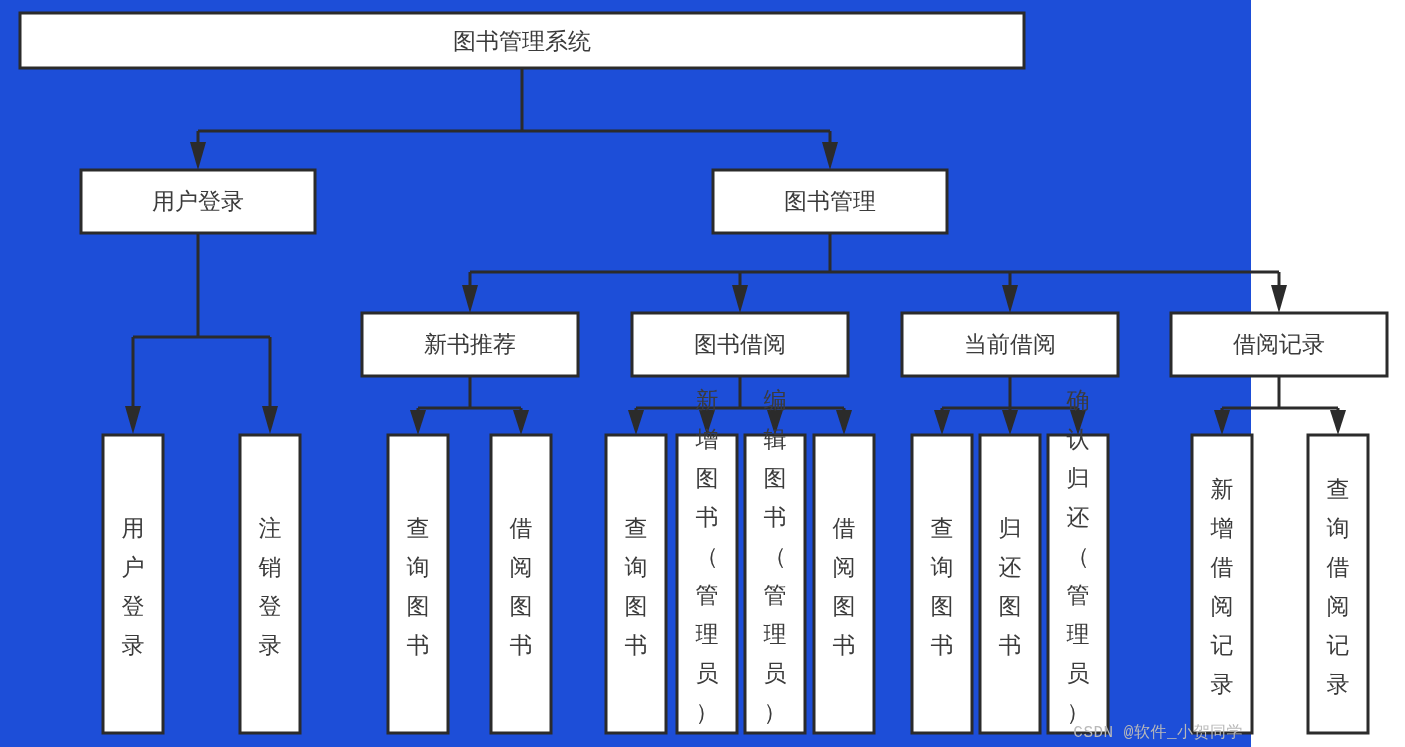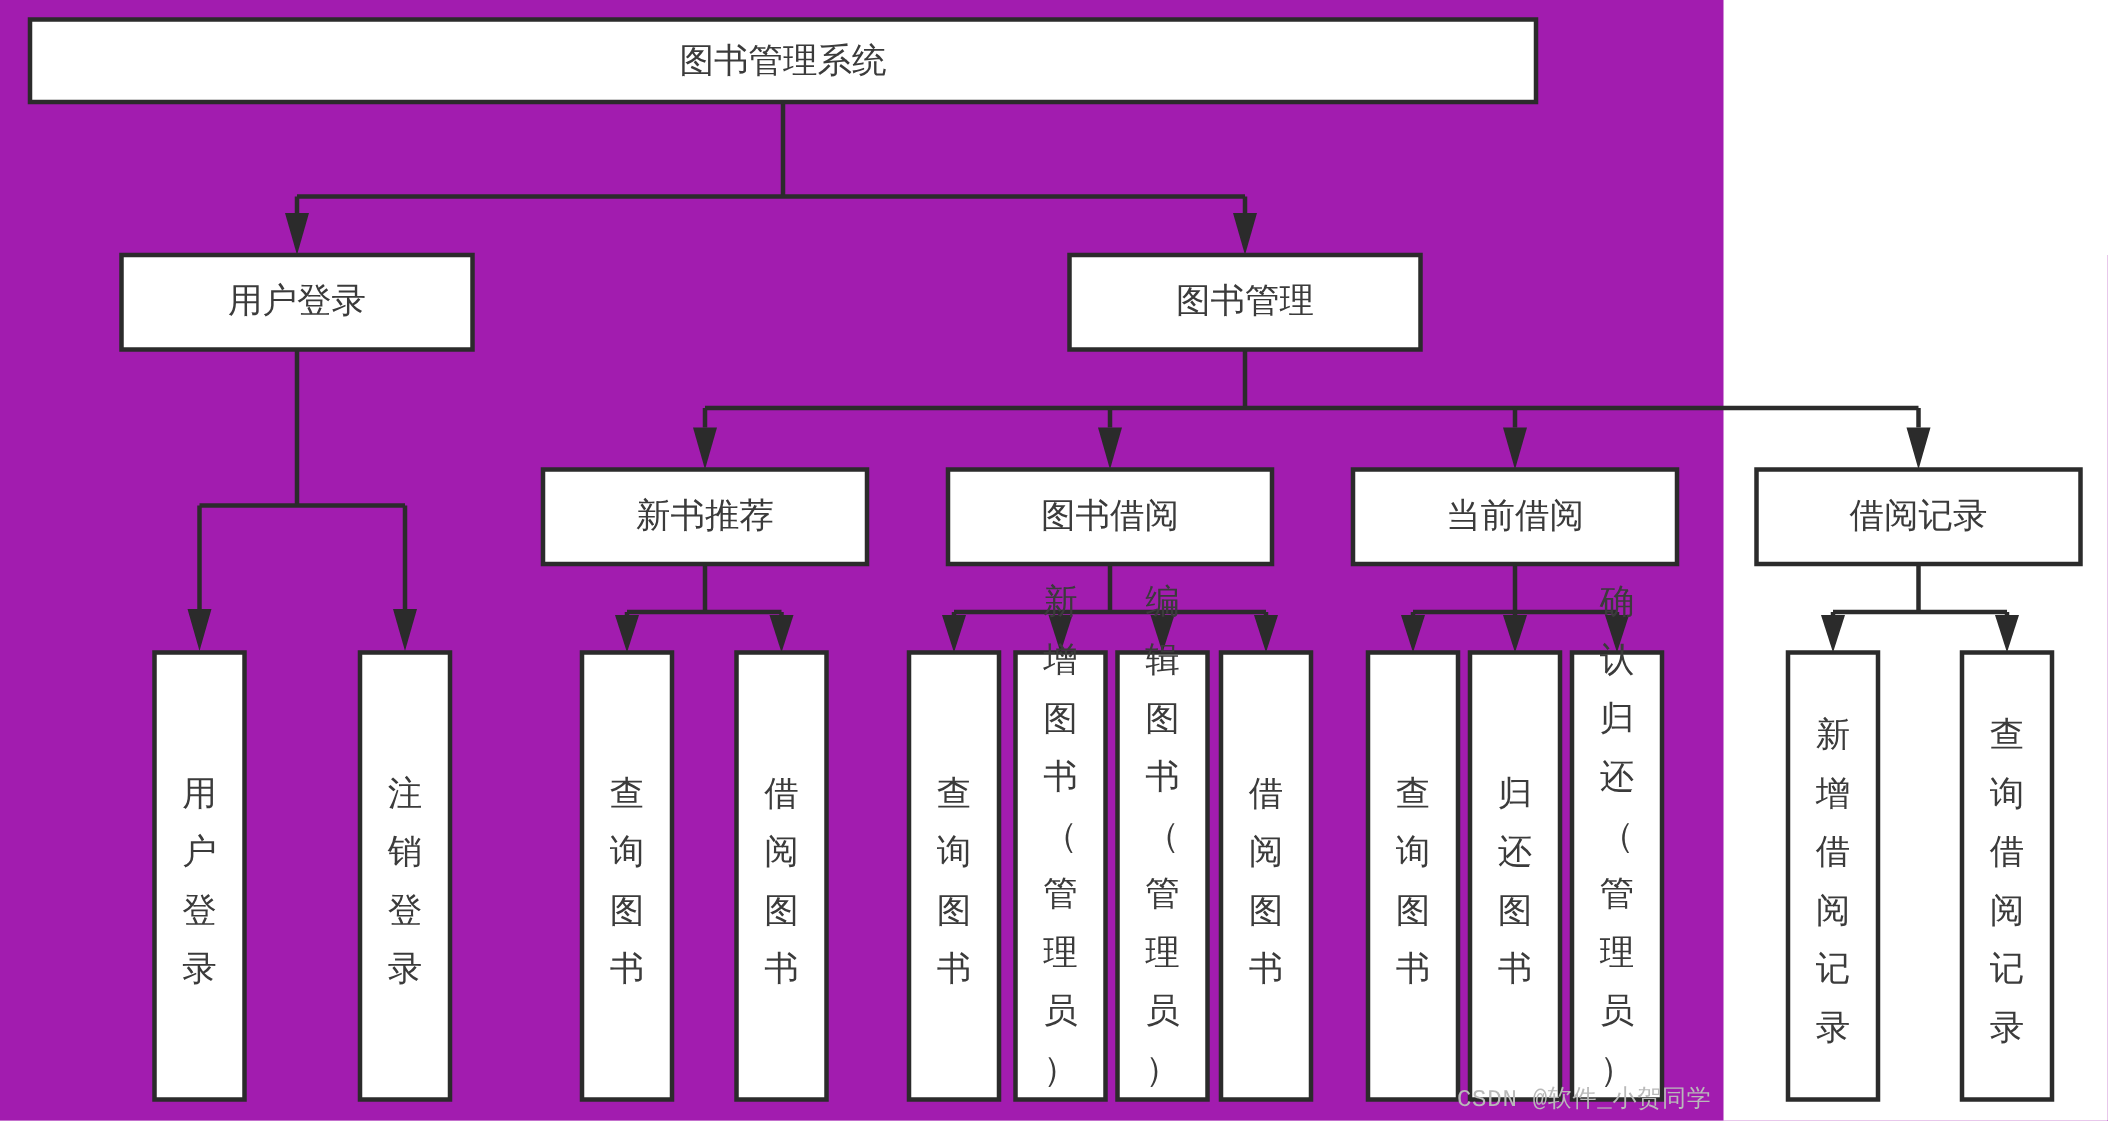"图书管理系统" #diagram-root { background: #a21caf -> #1d4ed8; width: 1149px -> 1251px }
